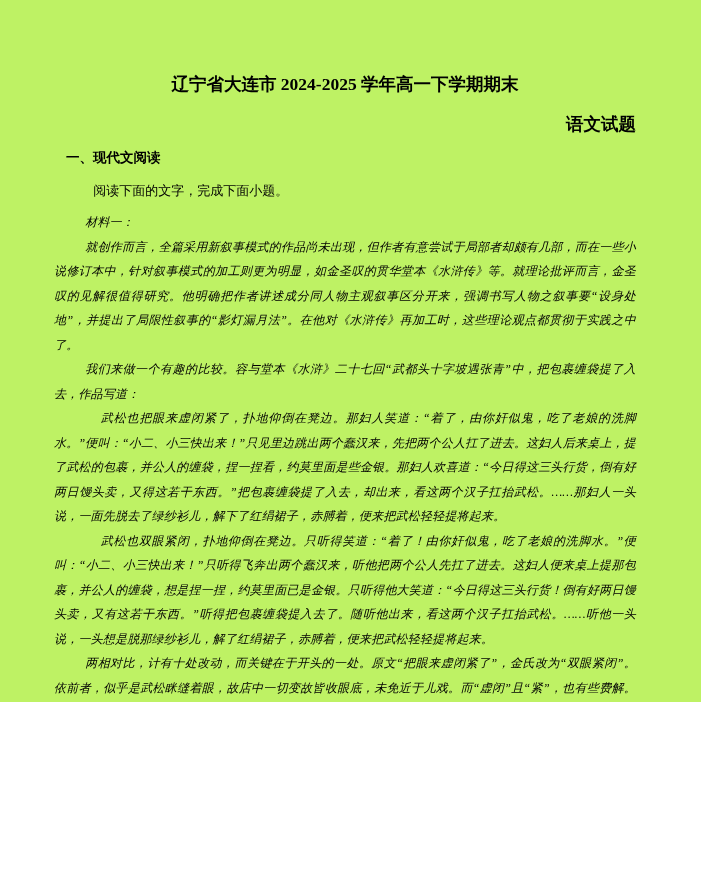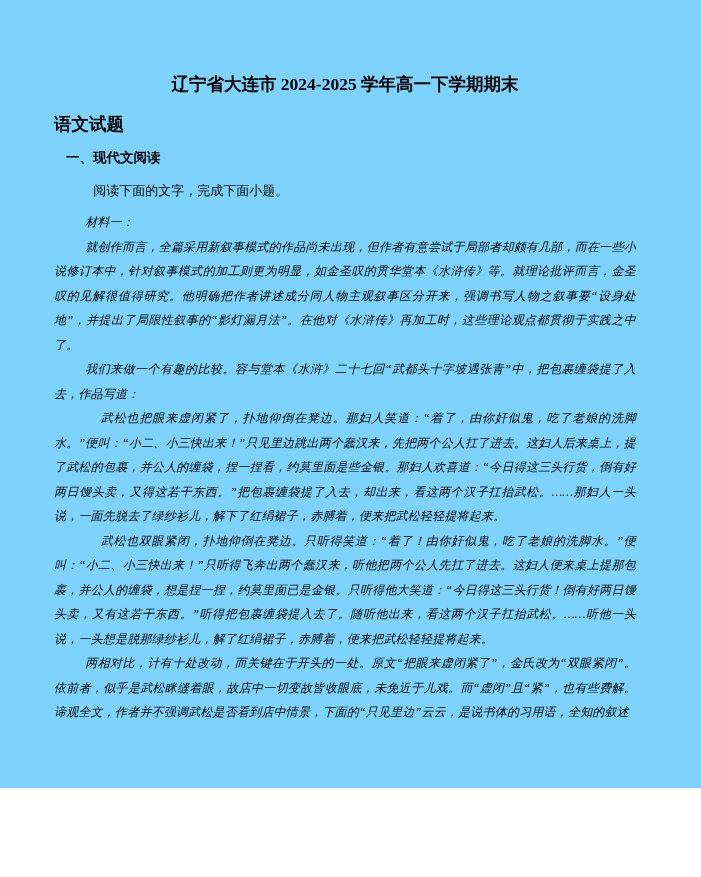"辽宁省大连市 2024-2025 学年高一下学期期末" .page { background: #7dd3fc -> #bef264; height: 788px -> 702px }
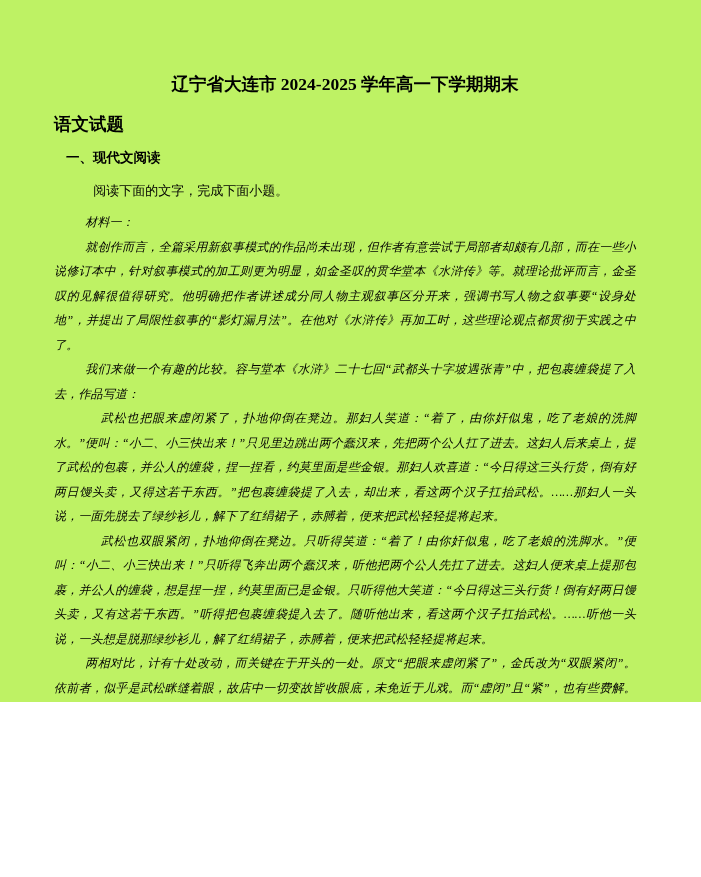"语文试题" .subtitle { text-align: left -> right }
